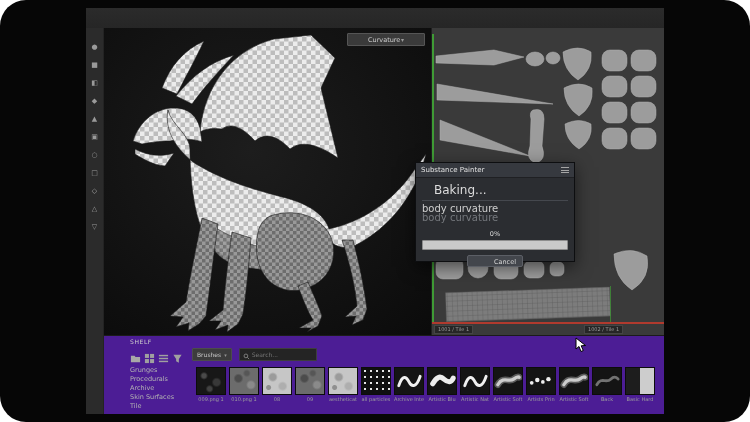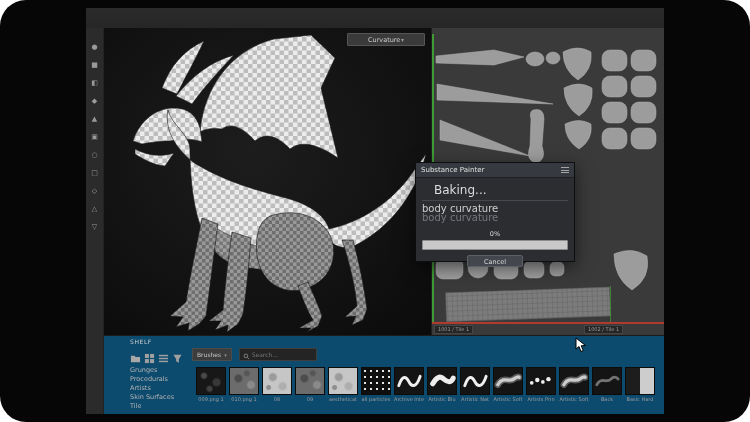"Cancel" .dlg-cancel { text-align: none -> right }
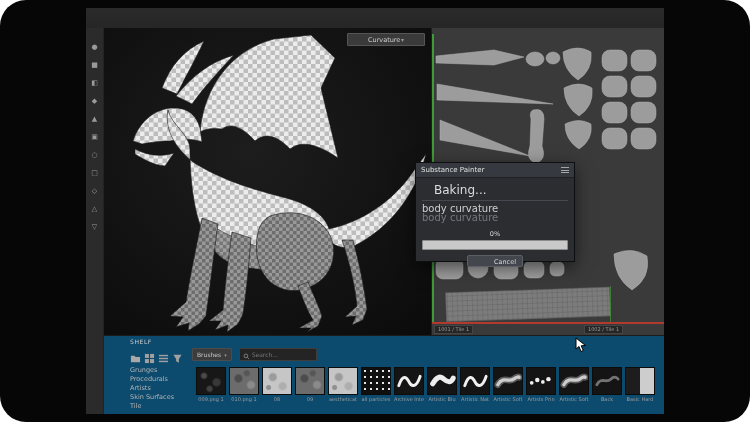"Grunges" .shelf { background: #0c4a6e -> #4c1d95 }
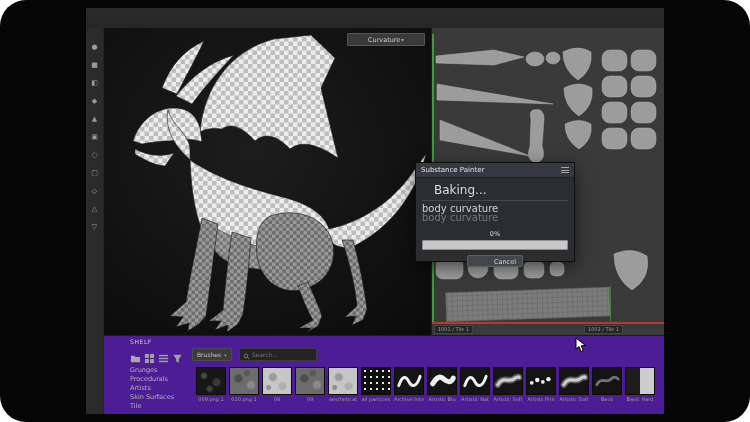"Artists" div.cat { text: Artists -> Archive }
